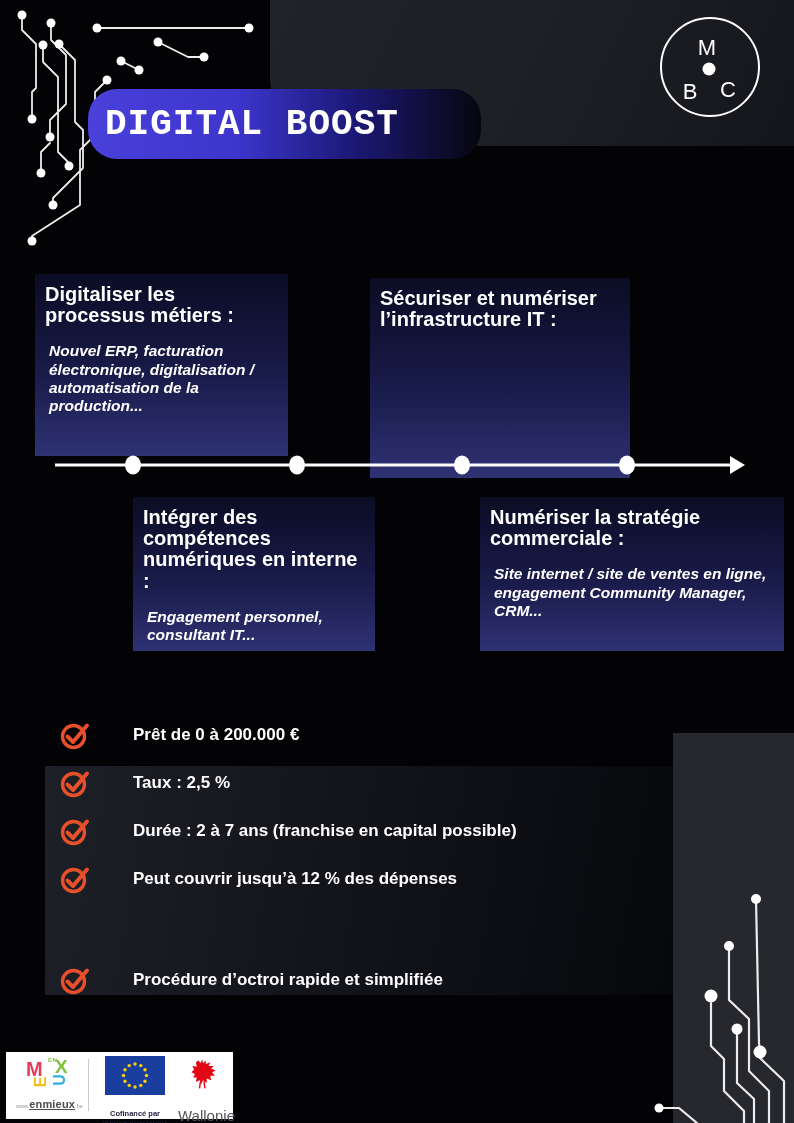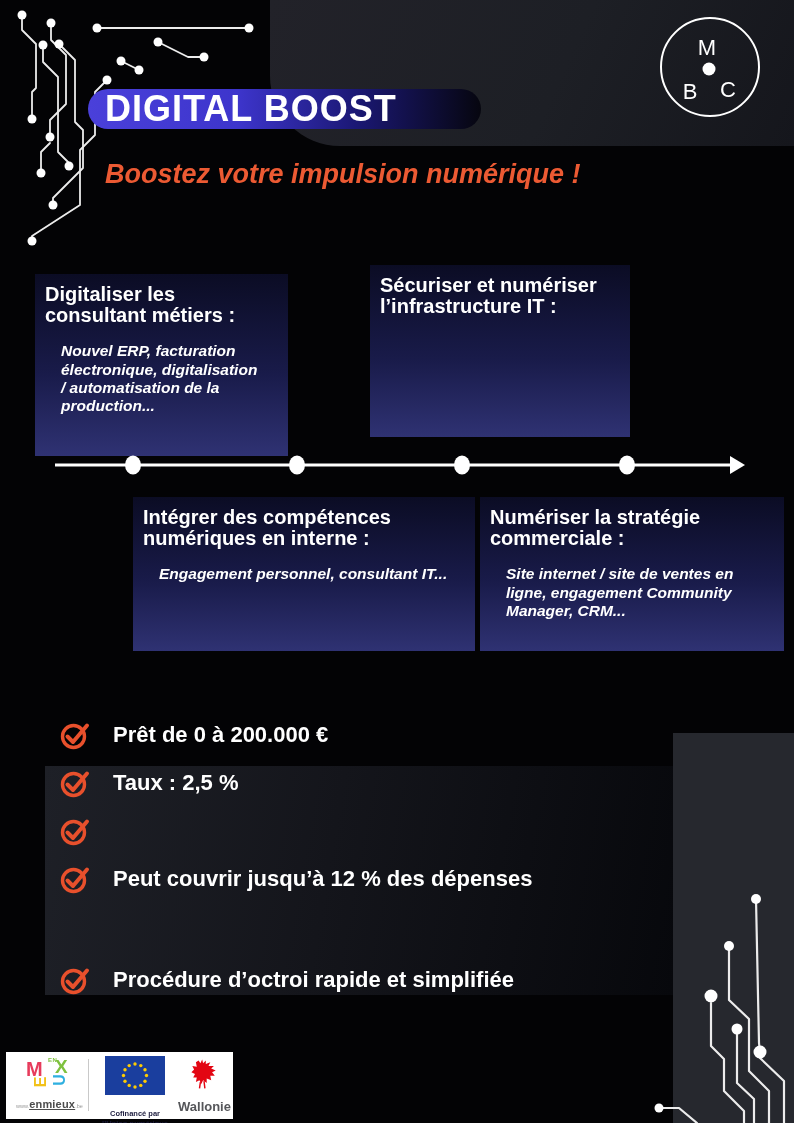"DIGITAL BOOST" .title-pill { font-family: none -> Liberation Mono, monospace; height: 40px -> 70px }
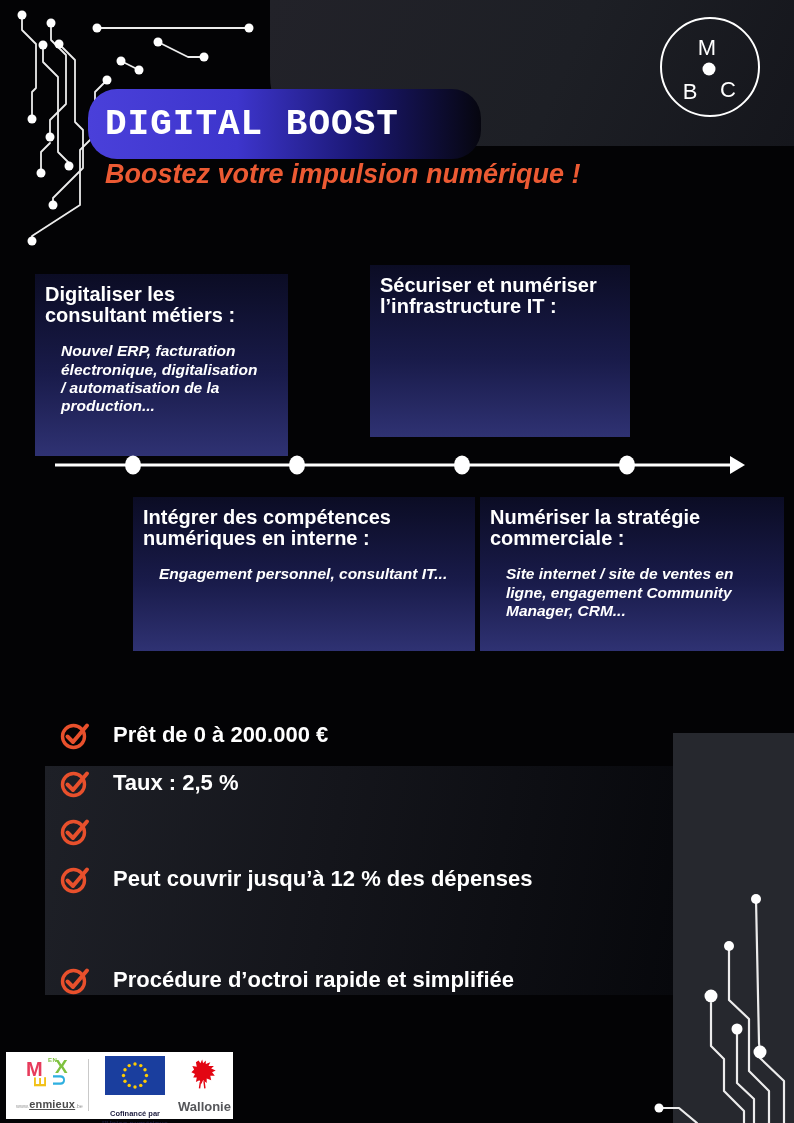"Boostez votre impulsion numérique !" div.subtitle { html: <div>Boostez votre impulsion numérique !</div> -> none }
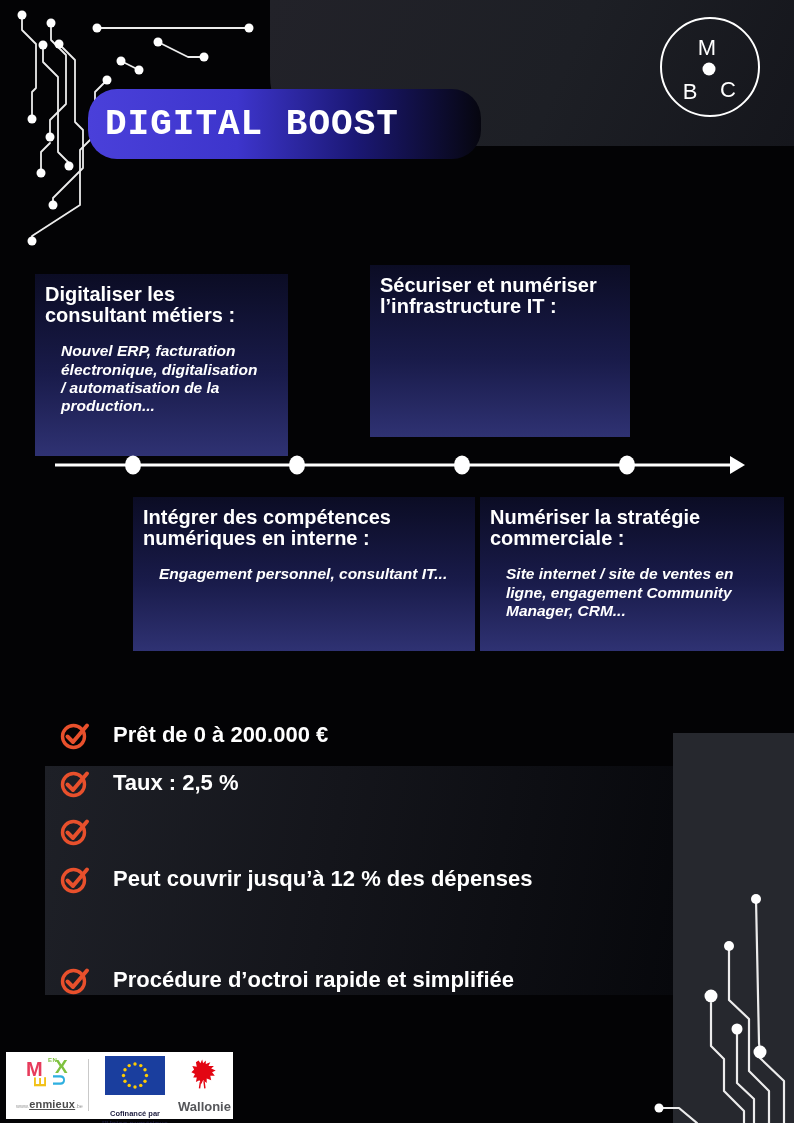"Digitaliser les consultant métiers :" div.bhead { text: consultant -> processus }
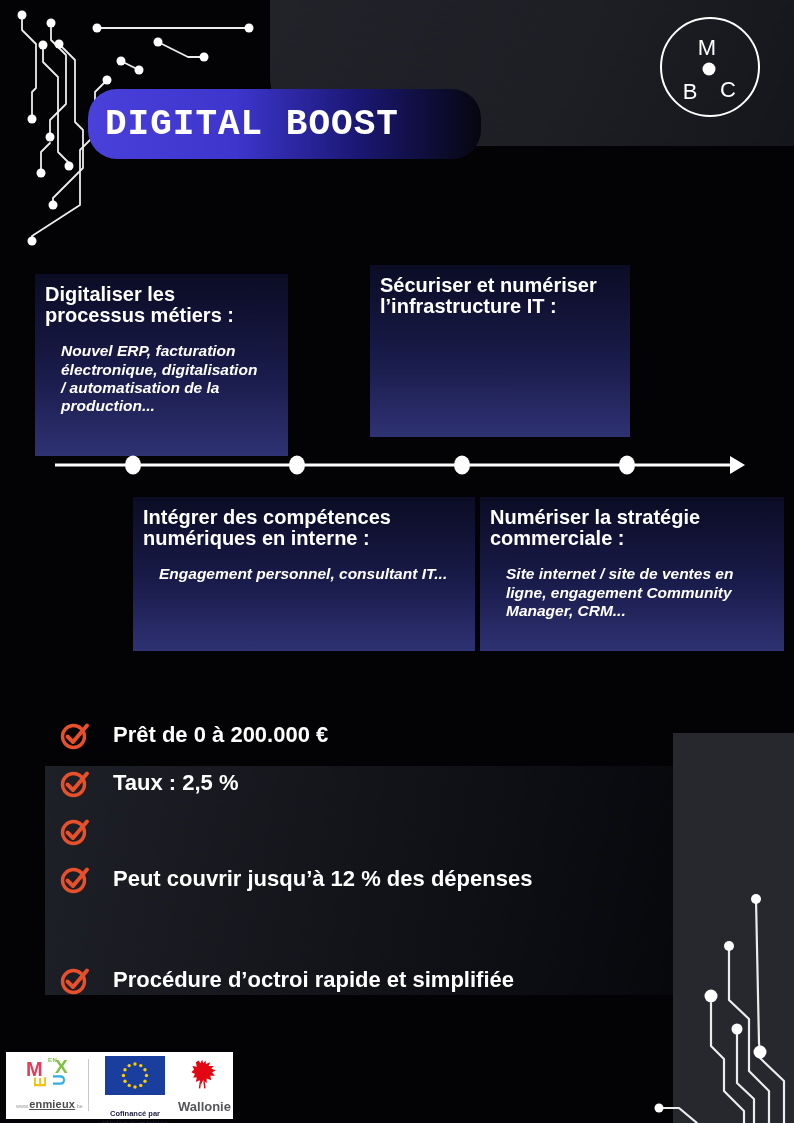"Sécuriser et numériser l’infrastructure" .tbox2 { height: 172px -> 200px; top: 265px -> 278px }
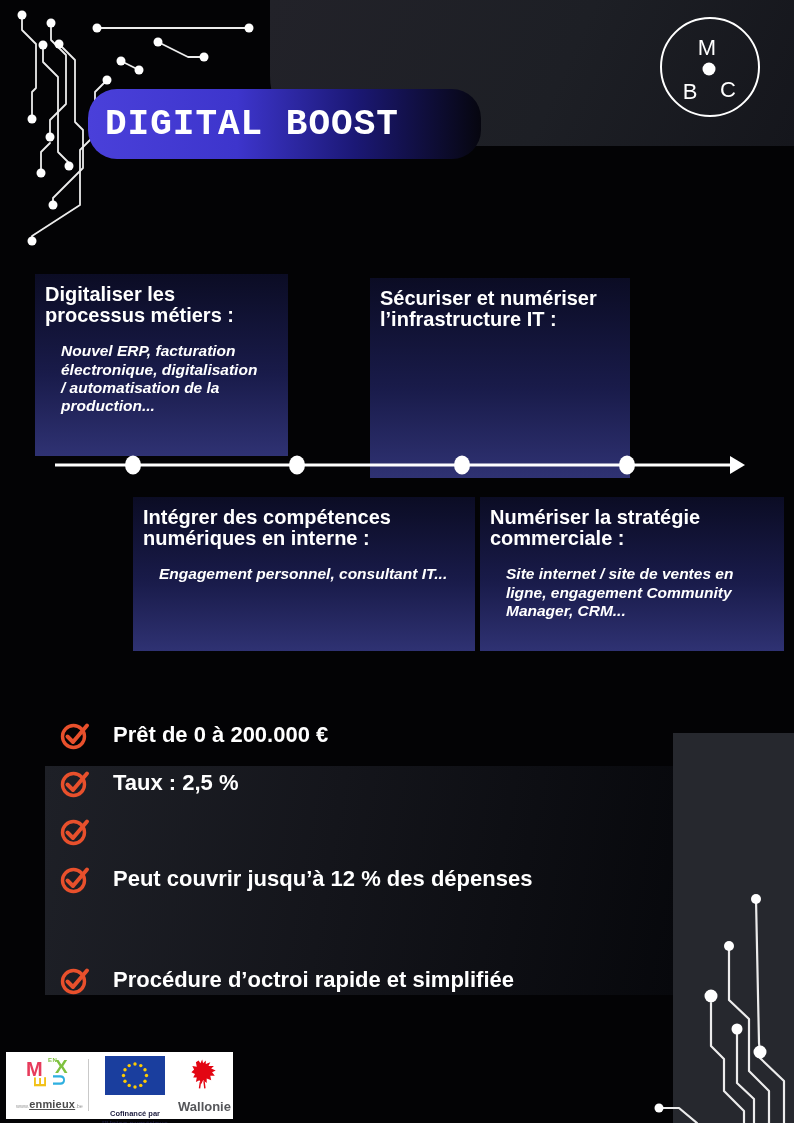"Nouvel ERP, facturation électronique," .tbox .bbody { margin: 16px 16px 0 -> 16px 4px 0 }
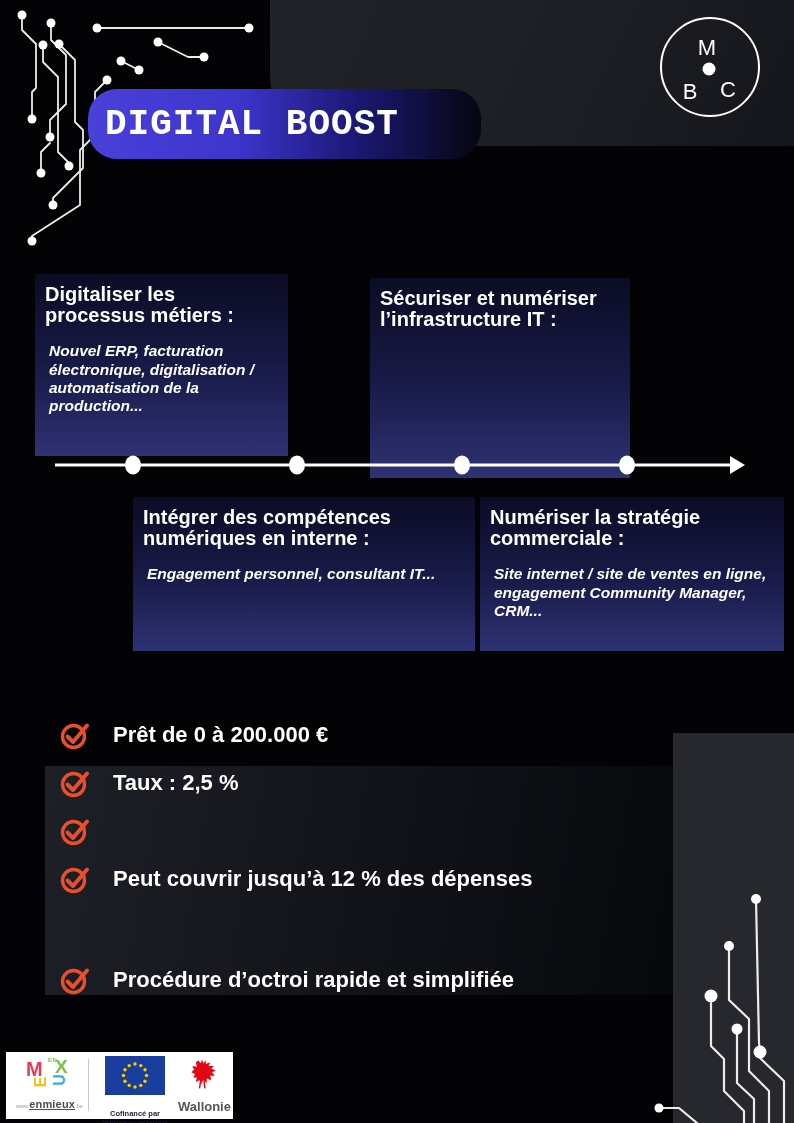"Intégrer des compétences numériques en" .tbox3 { width: 342px -> 242px }
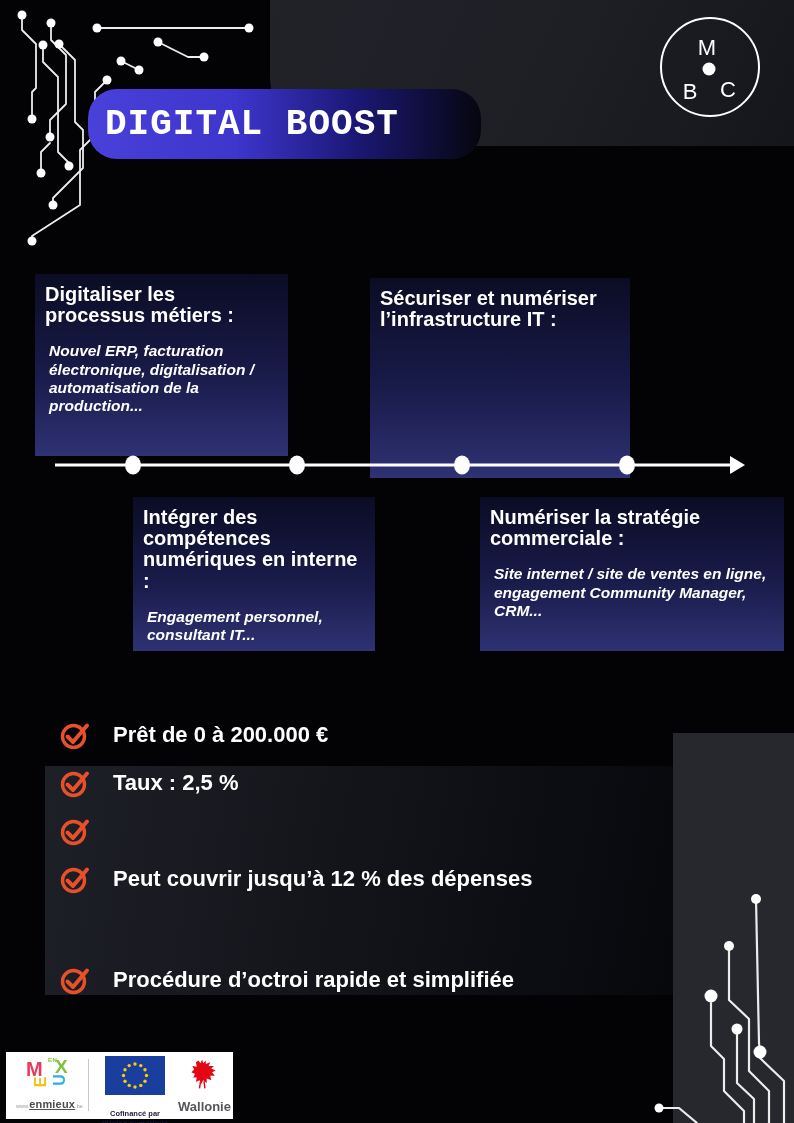"Prêt de 0 à 200.000" .b-row span { font-size: 22px -> 17px; margin-left: none -> 20px }
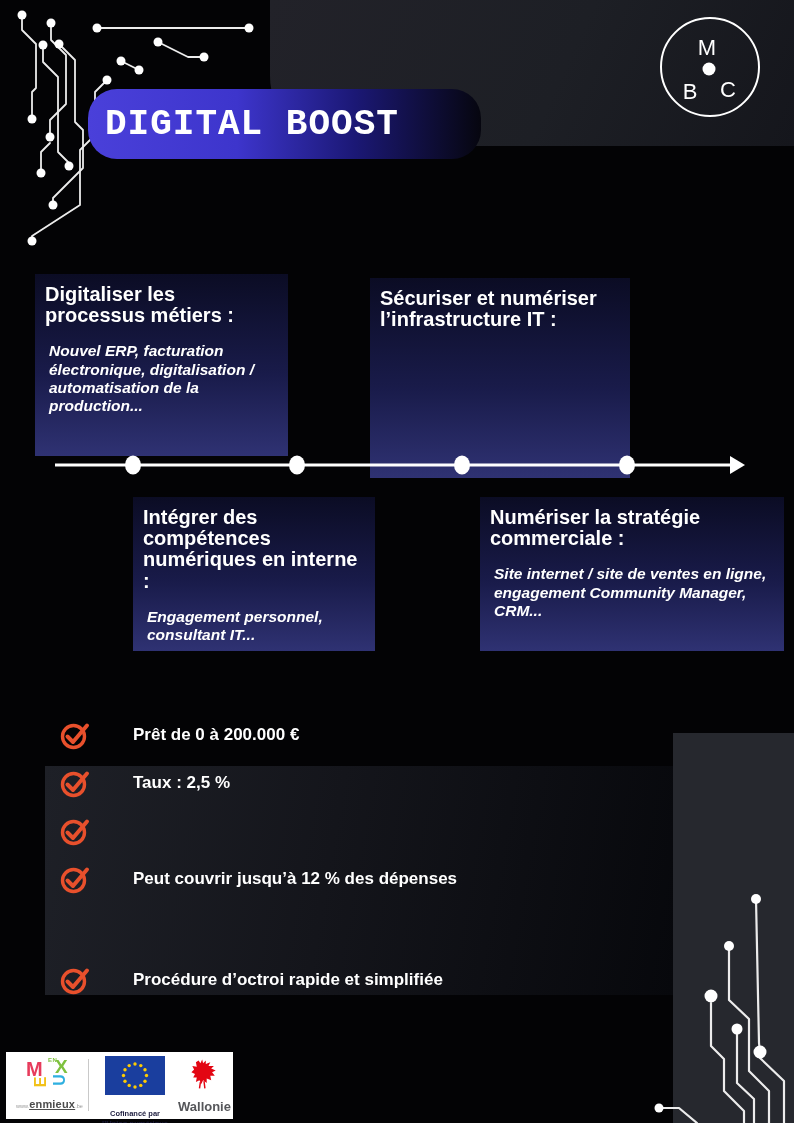"Durée : 2 à 7" span { html: none -> <span>Durée : 2 à 7 ans (franchise en capital possible)</span> }
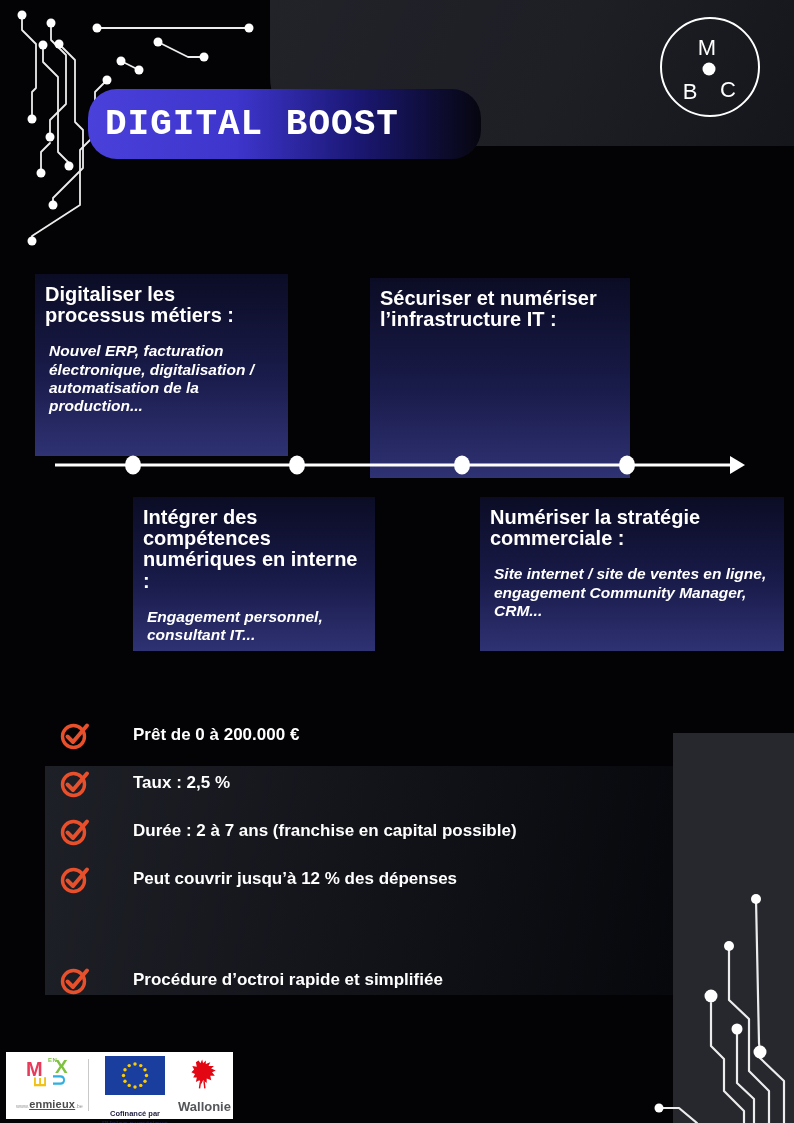"Wallonie" .wal-label { font-size: 13px -> 15px; font-weight: 700 -> 400; margin-top: 4px -> 12px }
